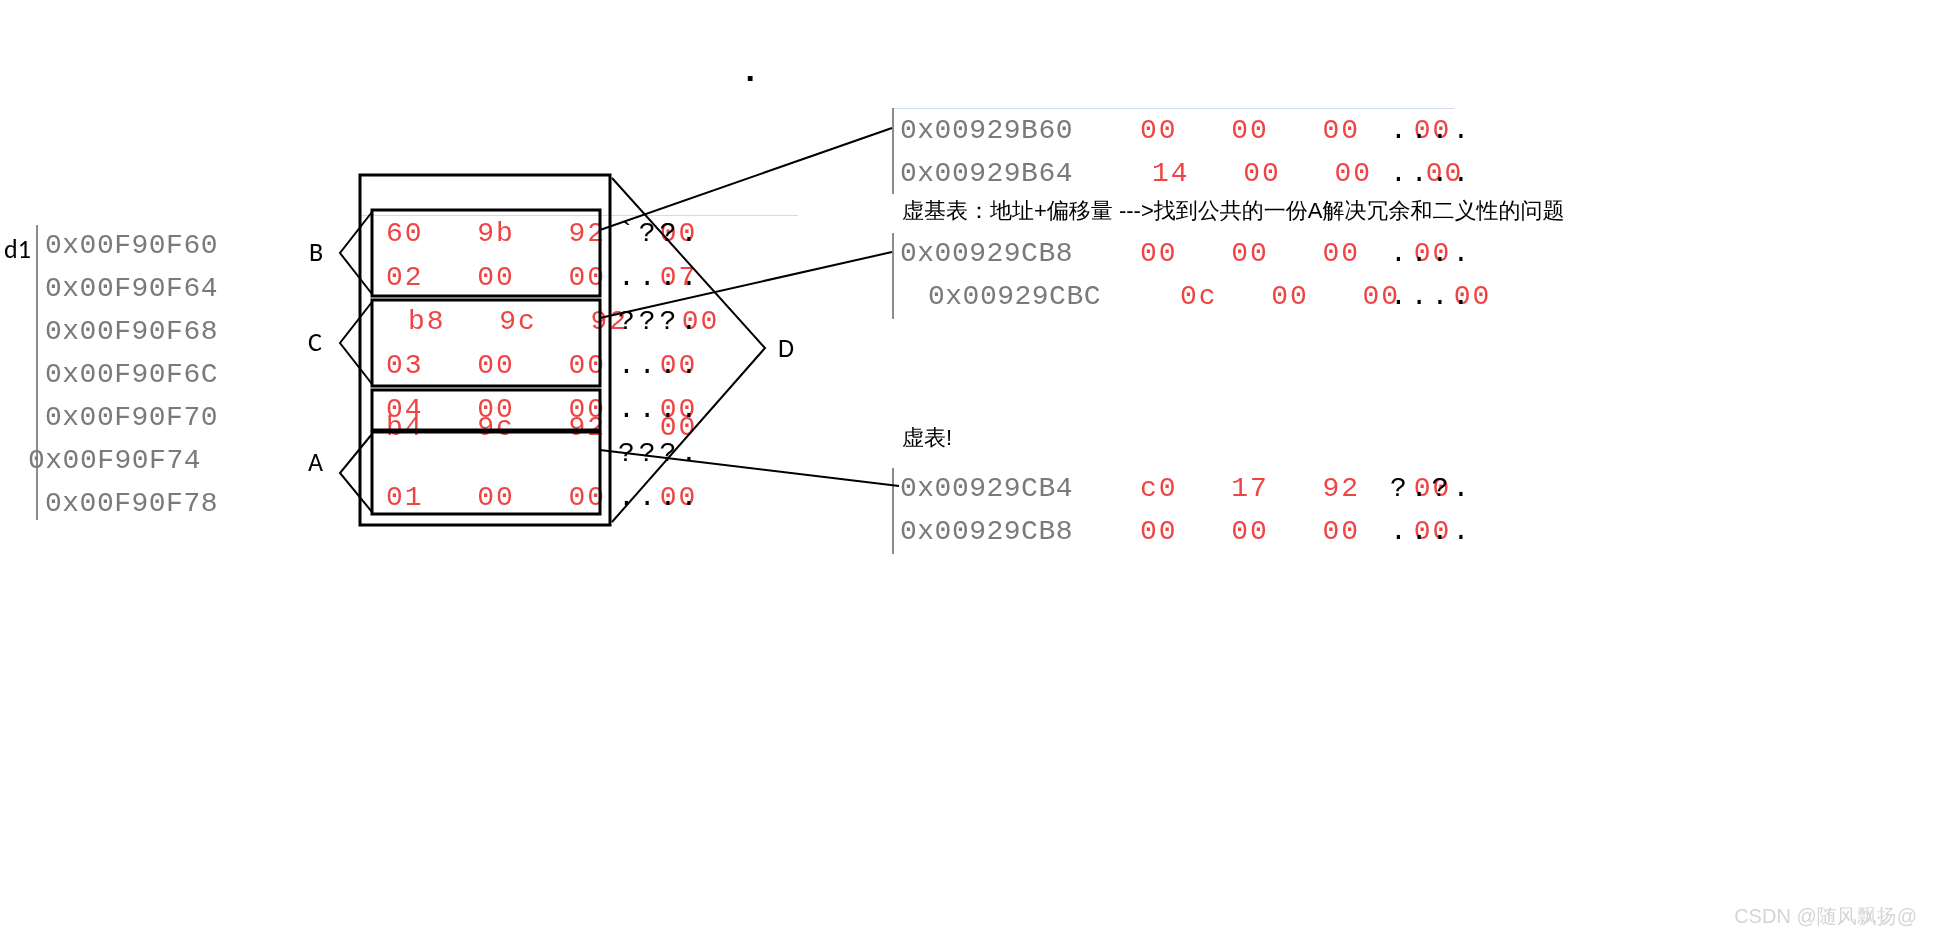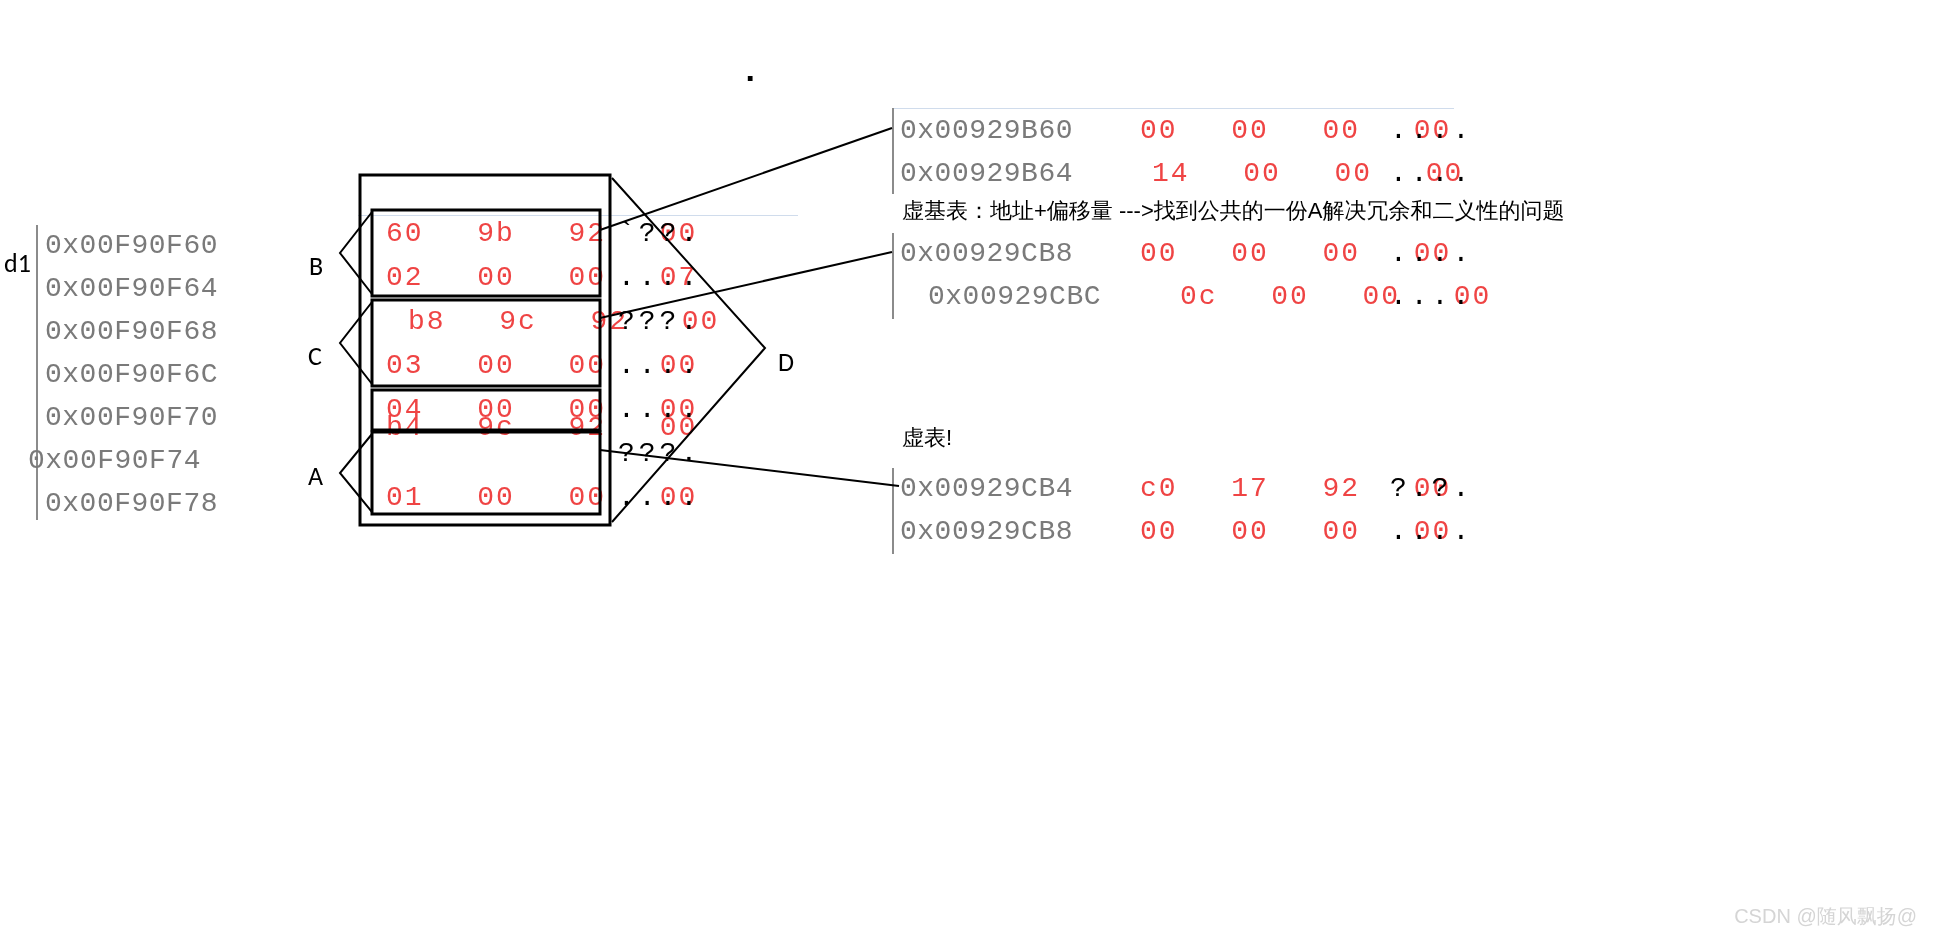"d1" .label { margin-top: 14px -> none }
